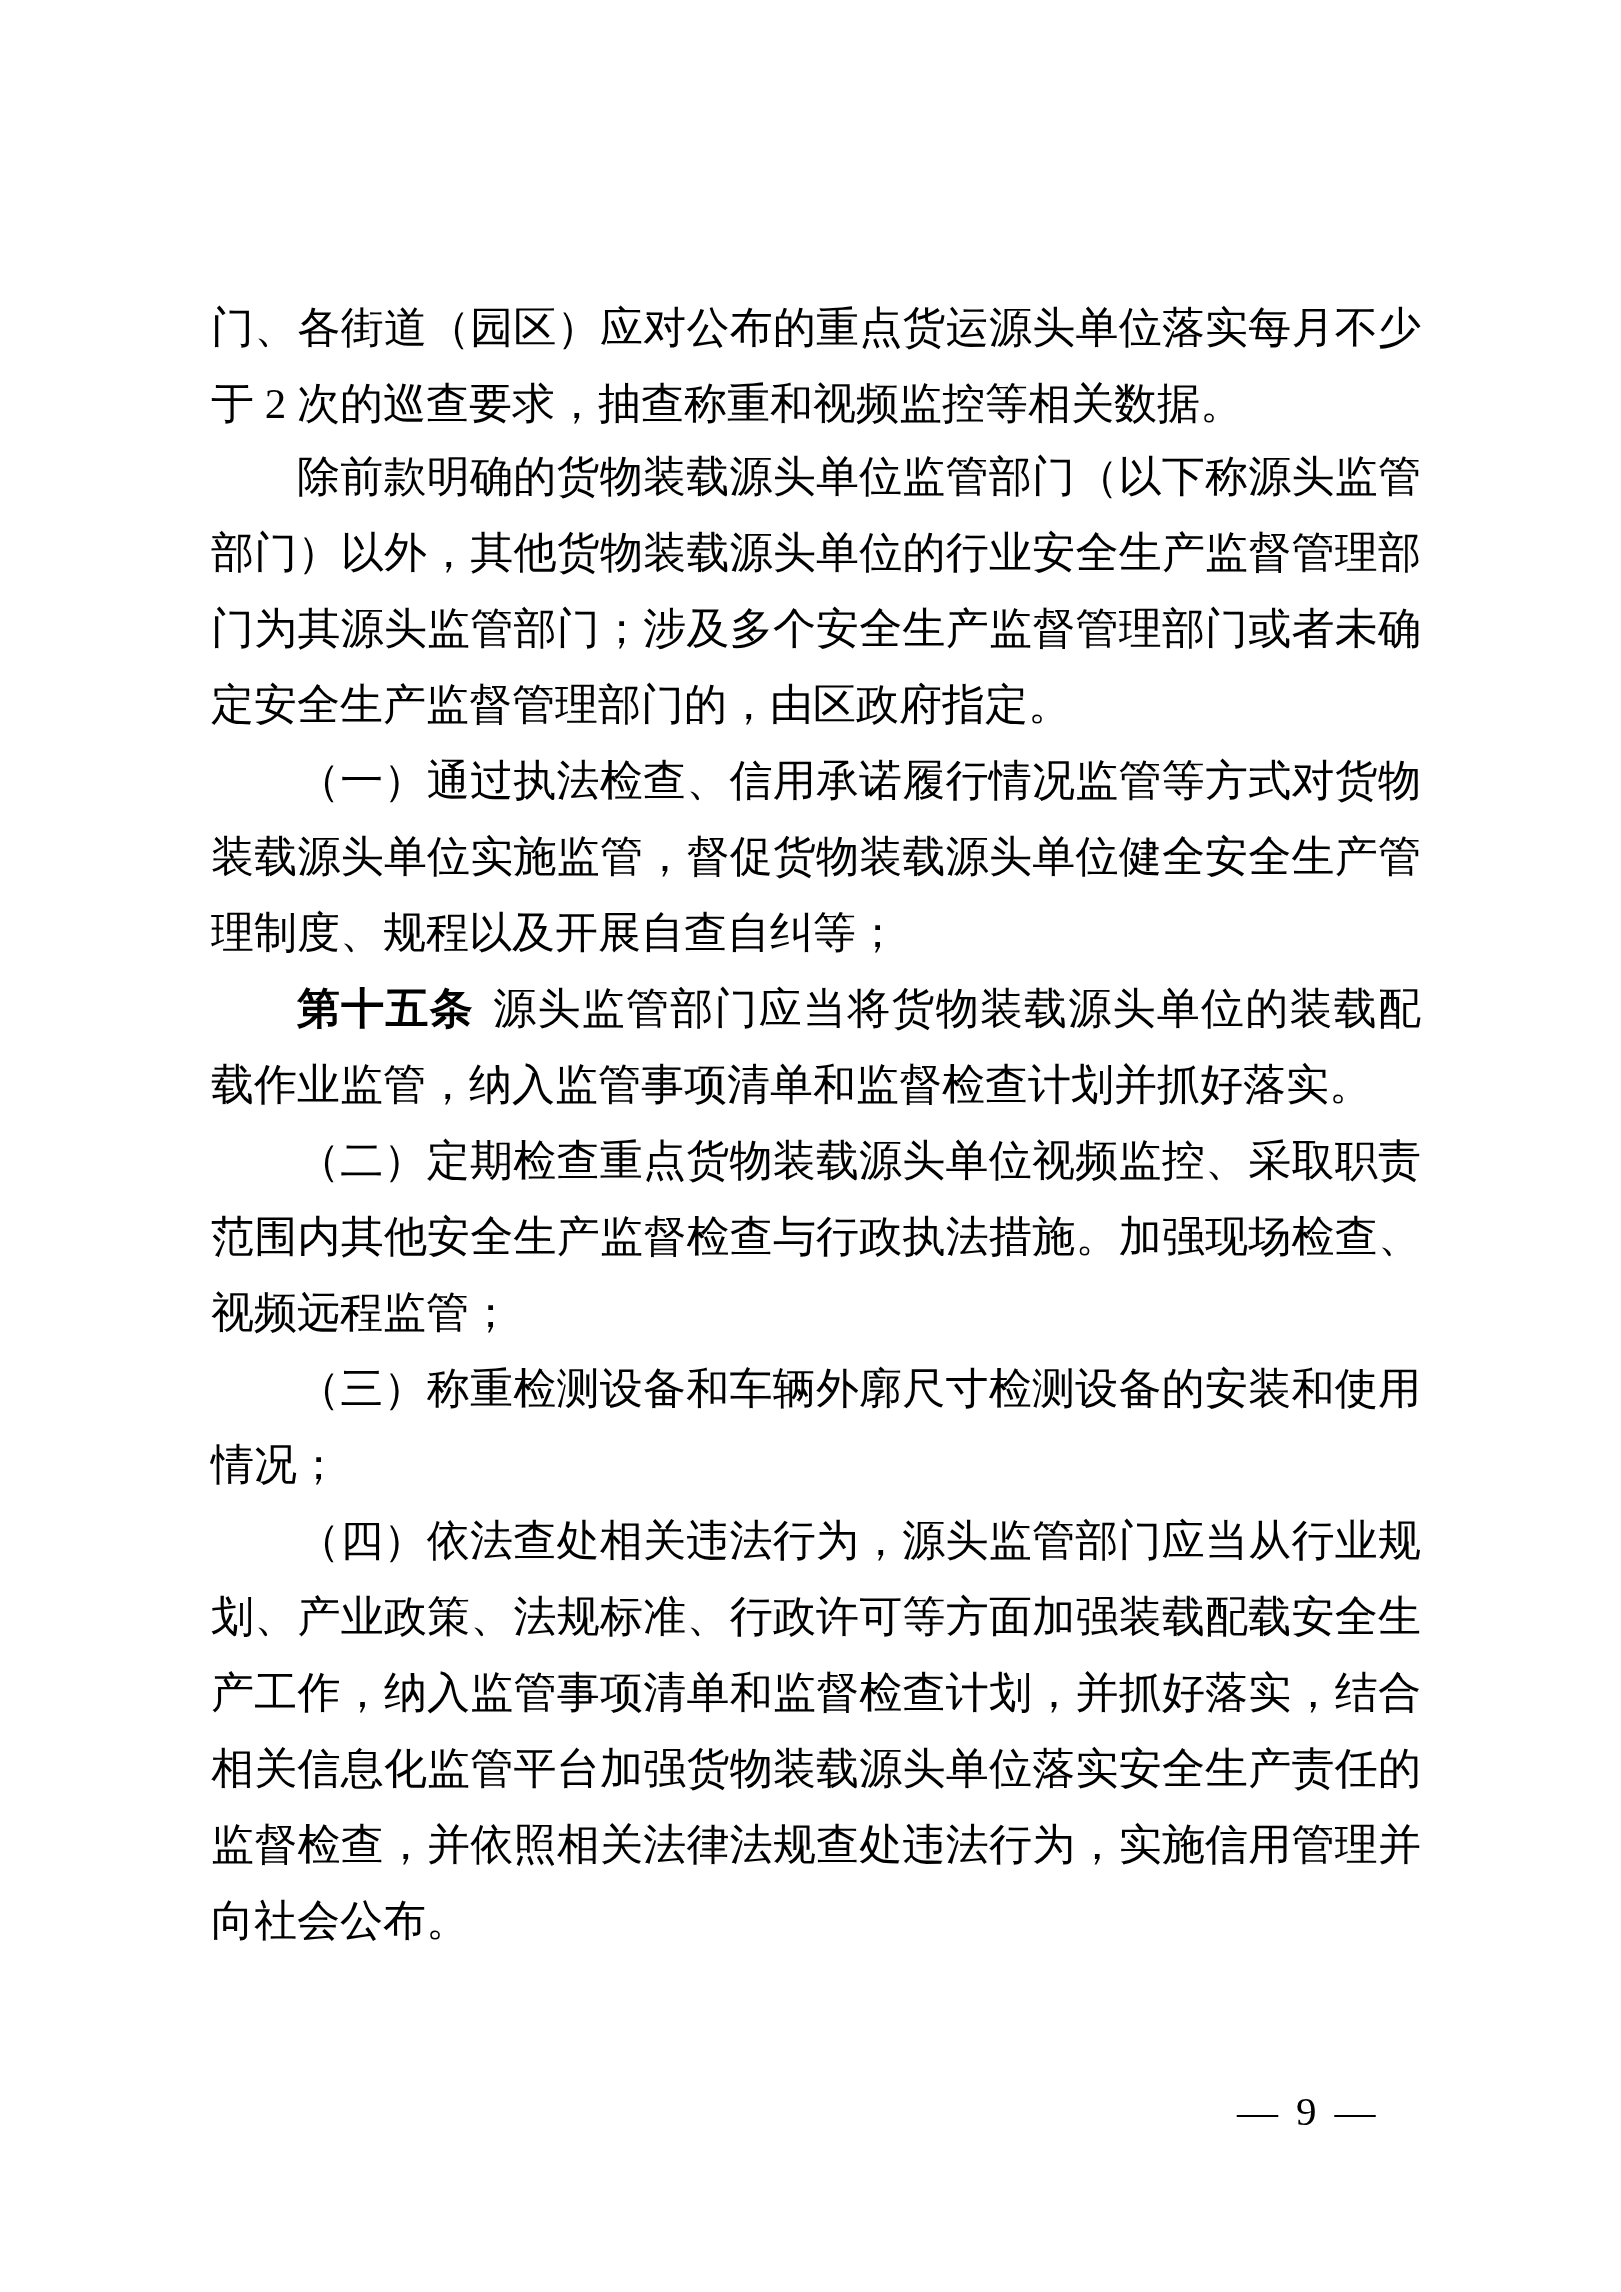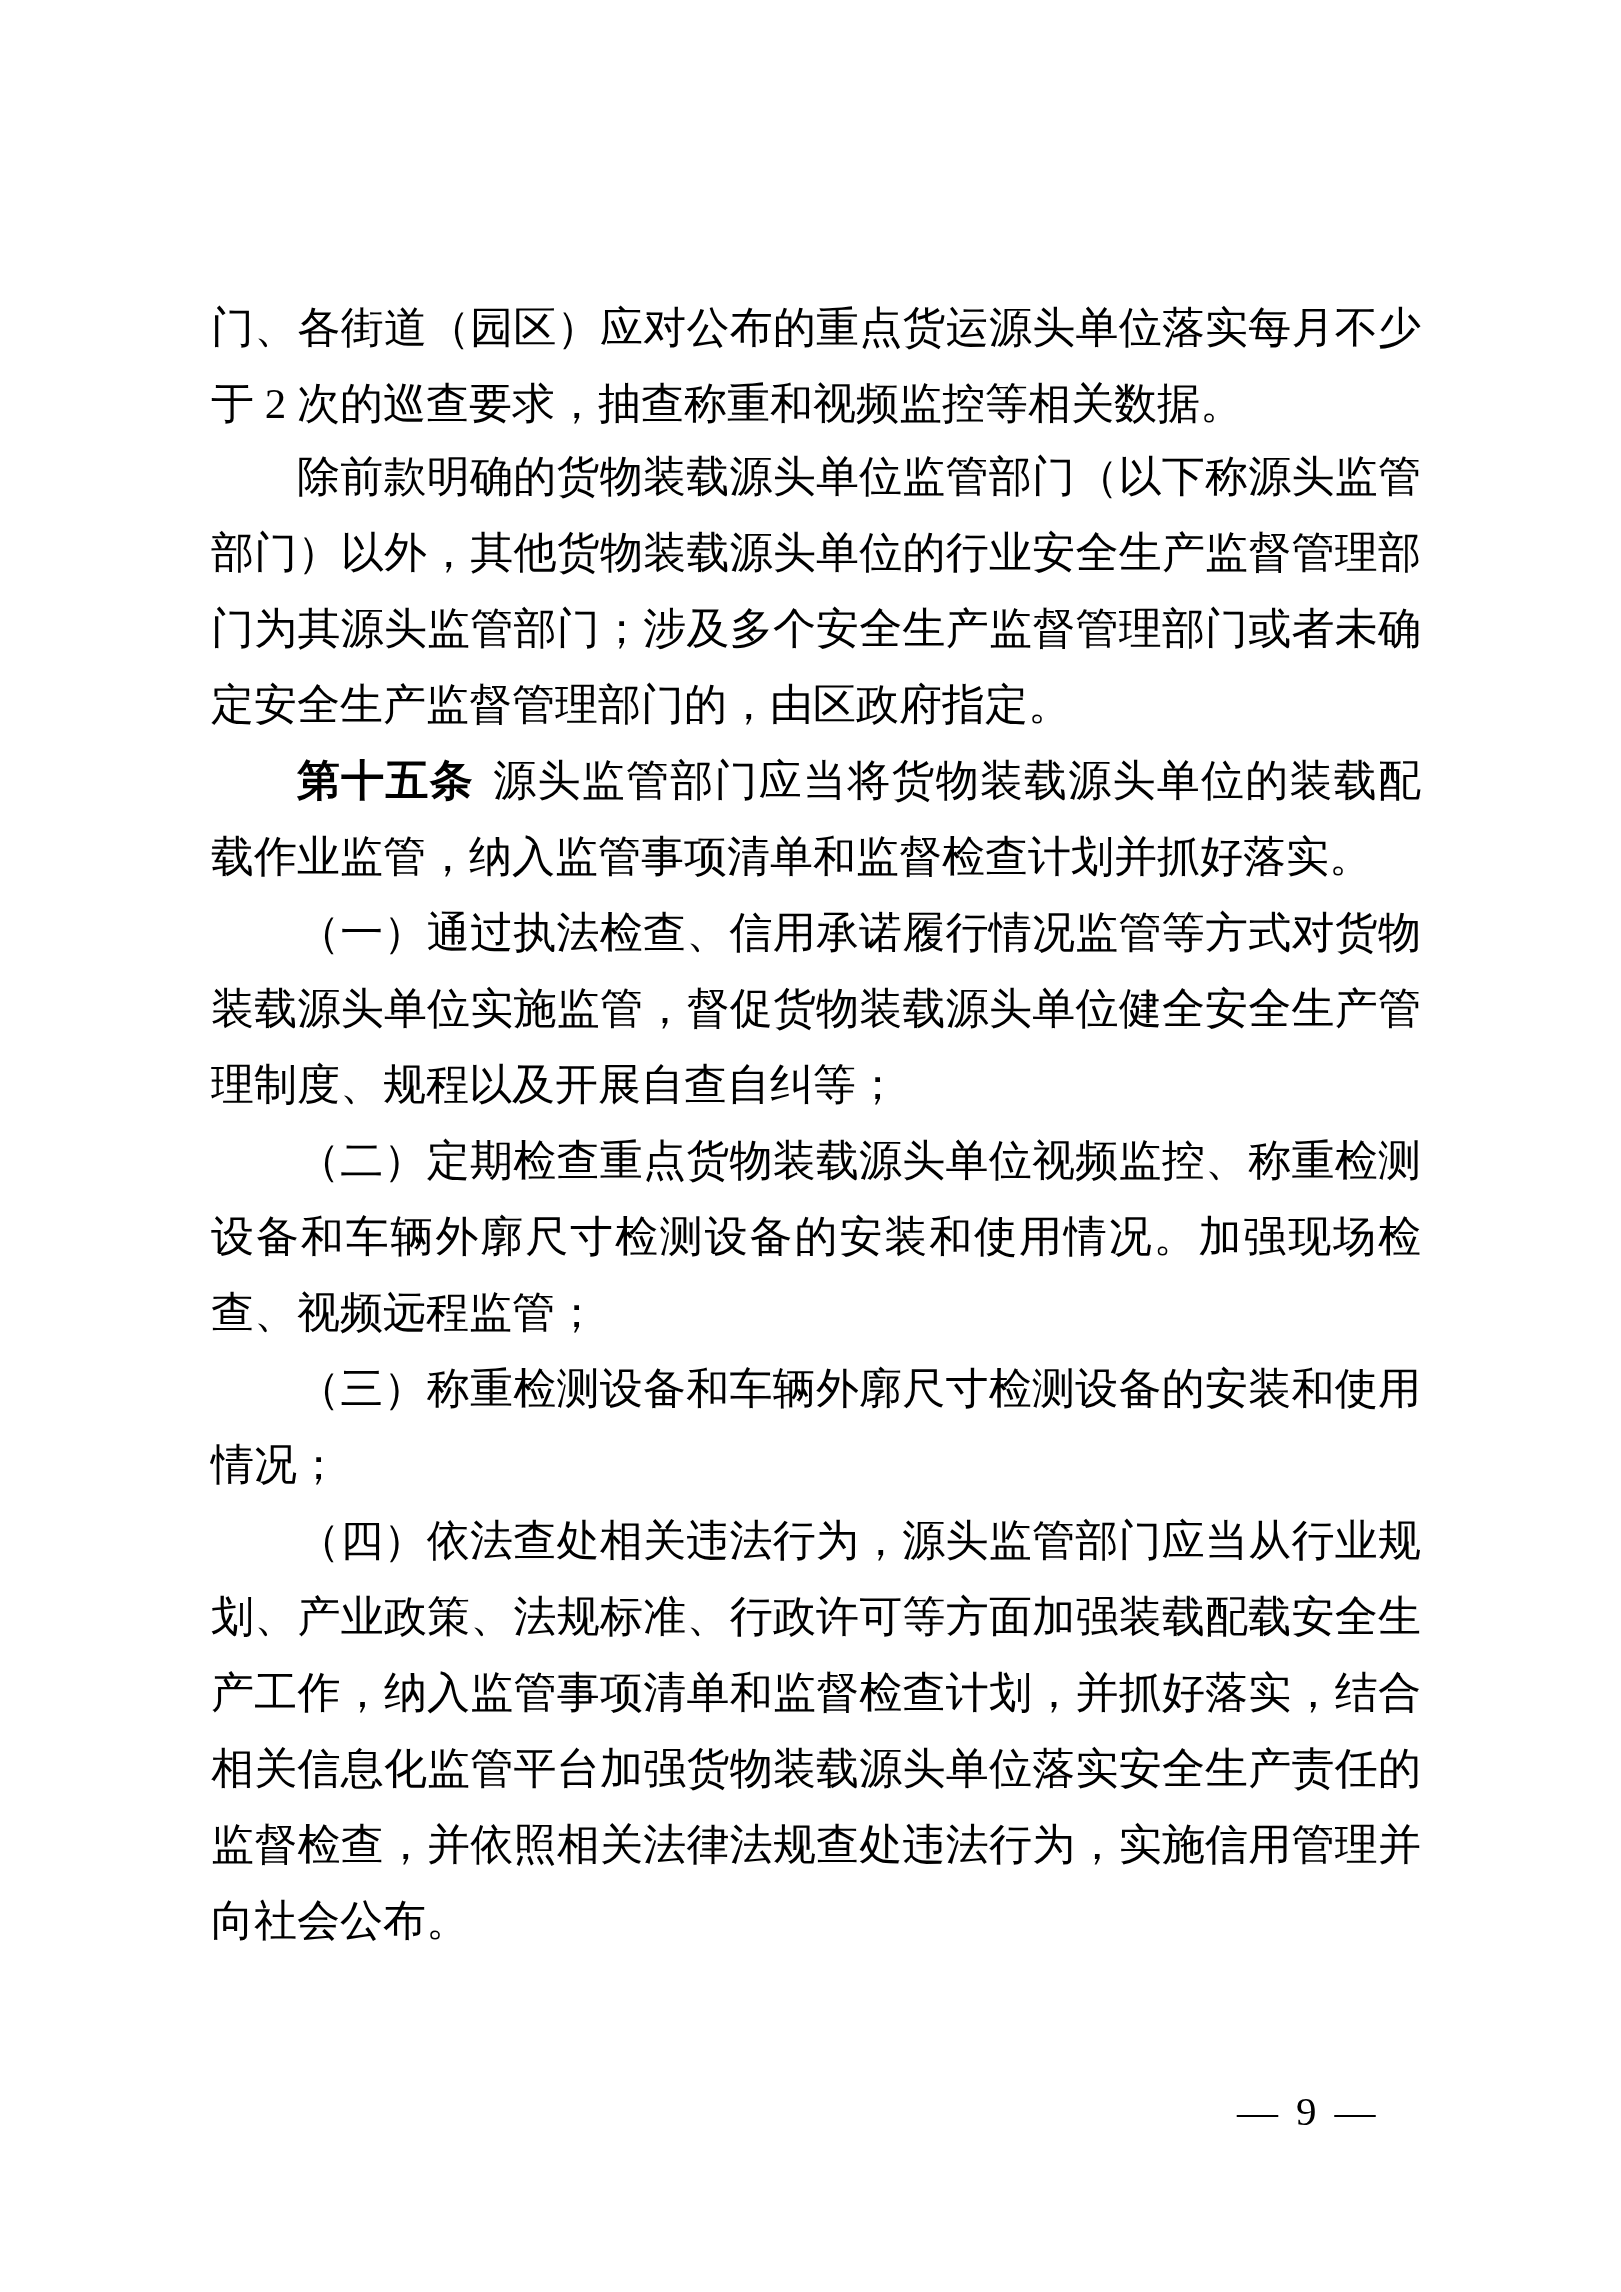"第十五条" p.para { order: before "（一）通过执法检查、信用承诺履行情况监管等方式对货物装载源头单位实施监管，督促货" -> after "（一）通过执法检查、信用承诺履行情况监管等方式对货物装载源头单位实施监管，督促货" }
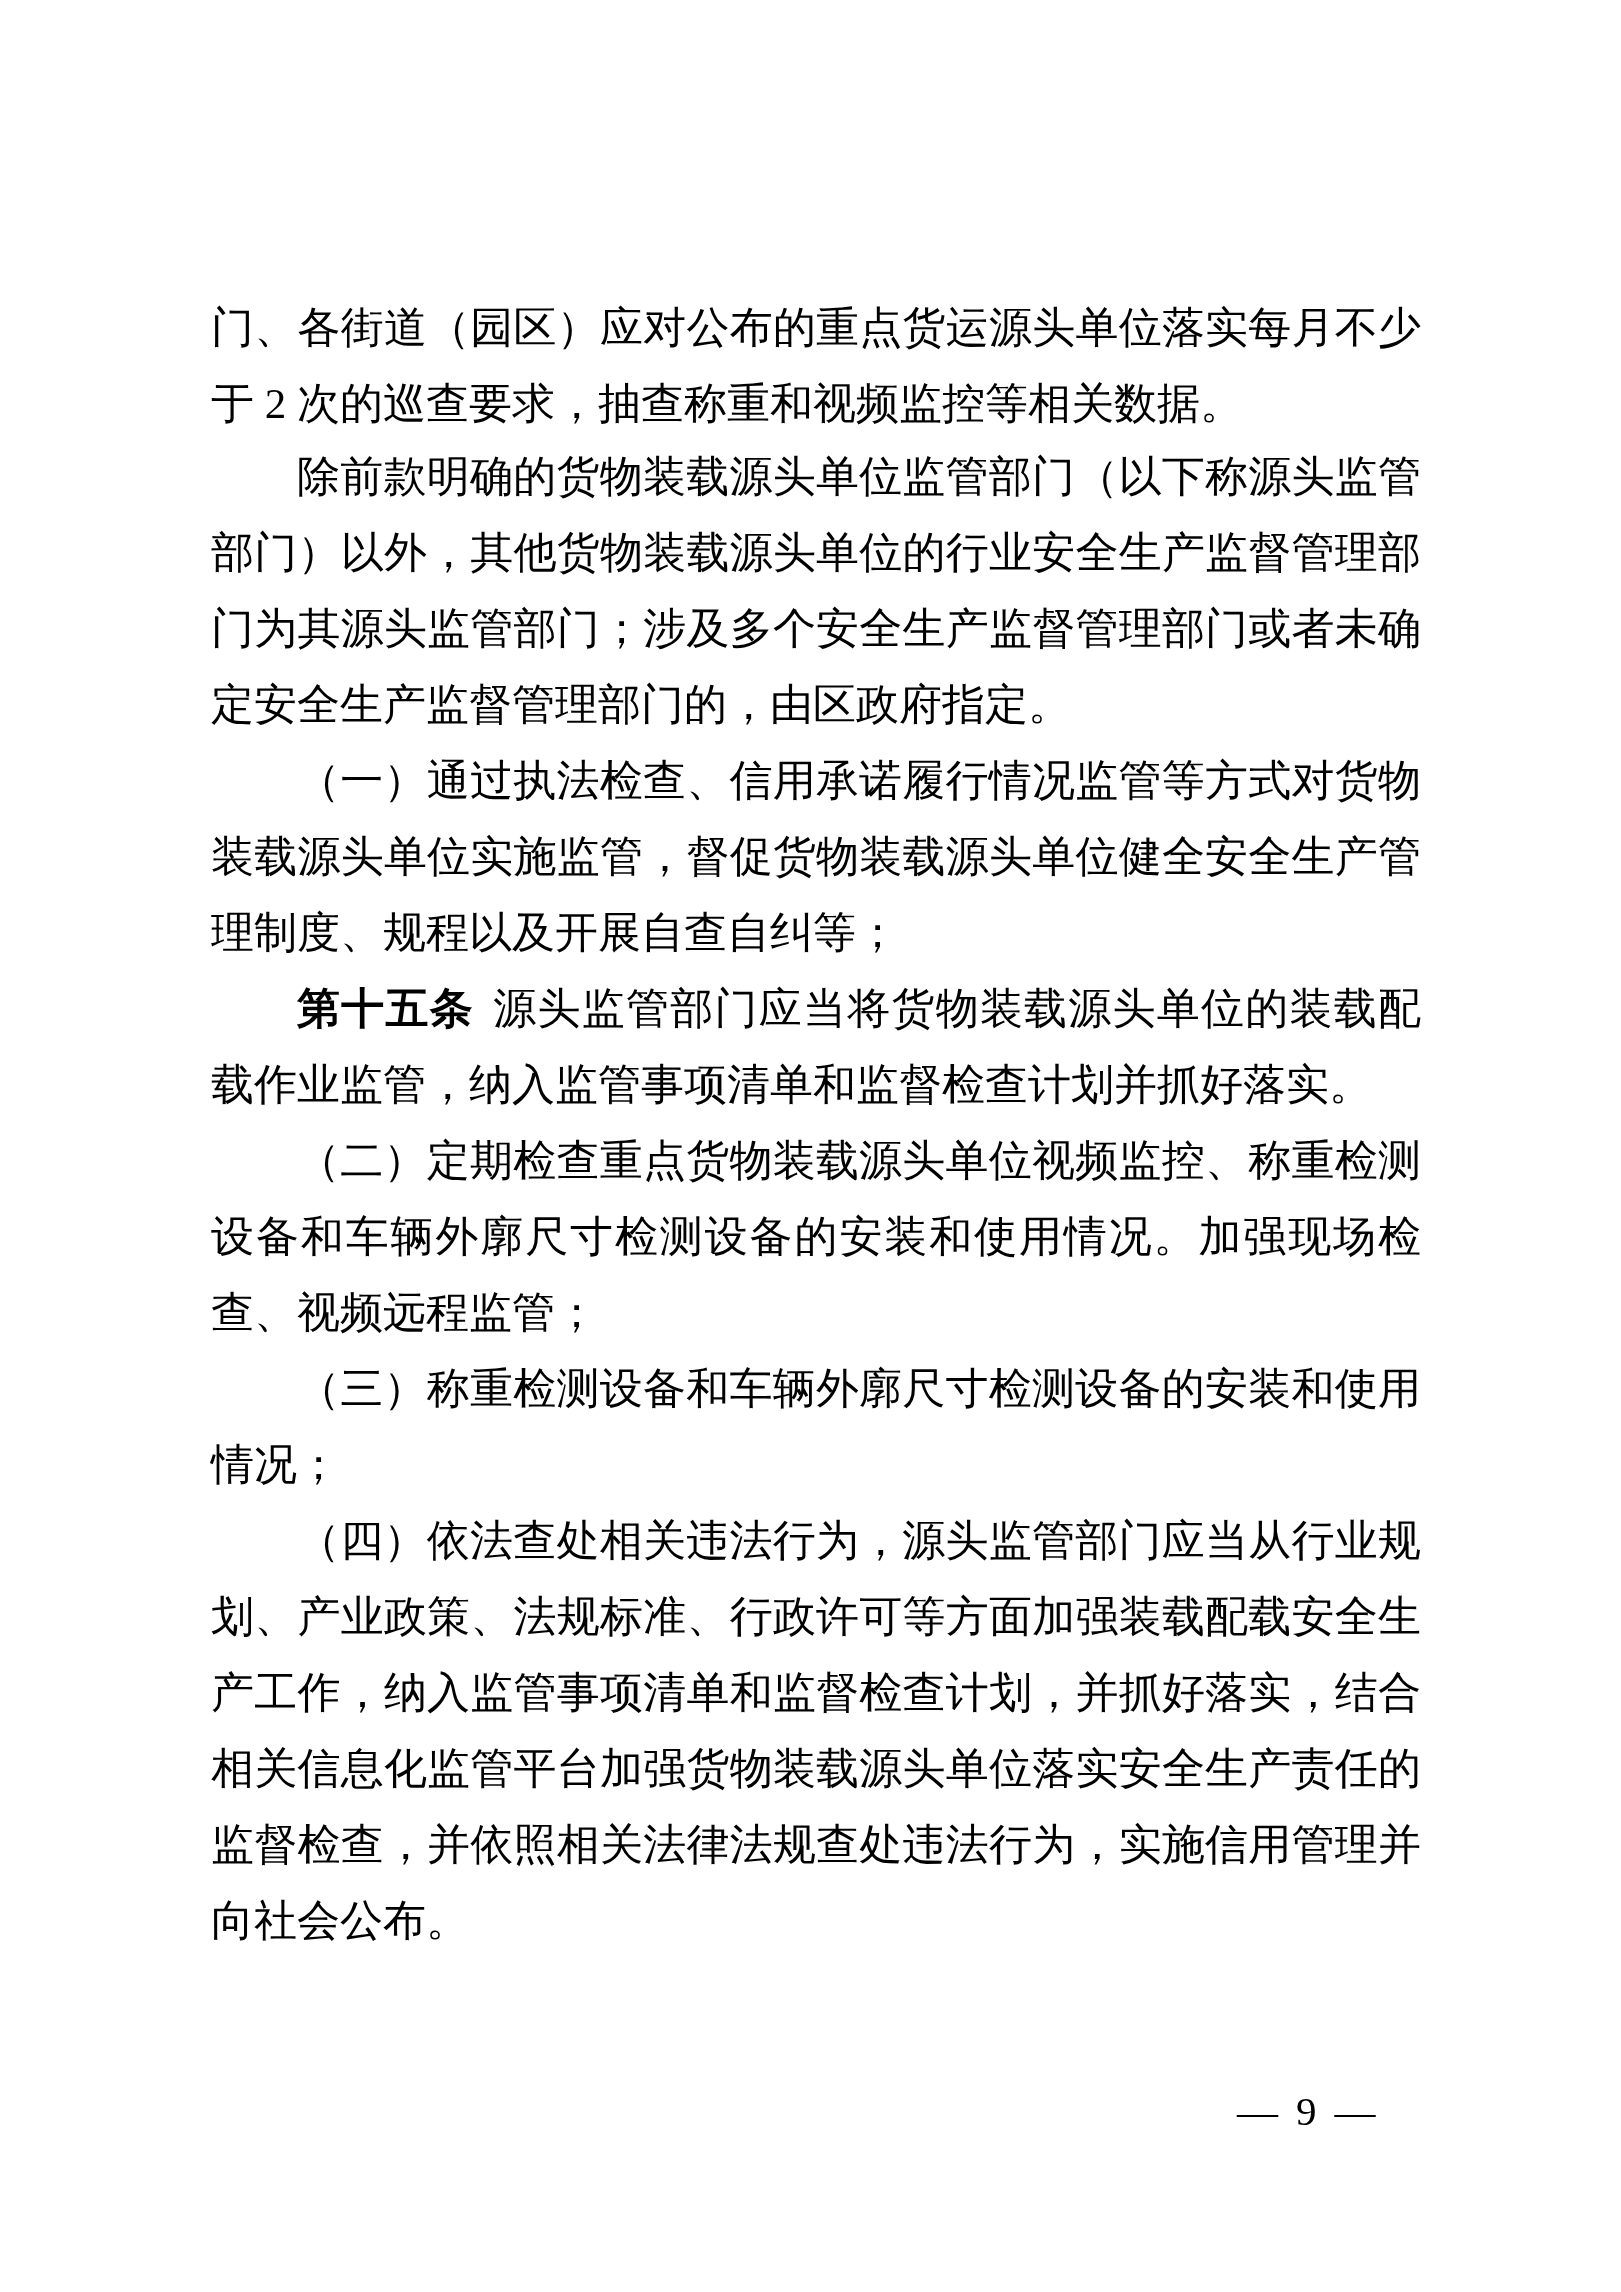"（二）定期检查重点货物装载源头单位视频监控、称重检测设备和车辆外廓尺寸检测设备的" p.para { text: 称重检测设备和车辆外廓尺寸检测设备的安装和使用情况 -> 采取职责范围内其他安全生产监督检查与行政执法措施 }
